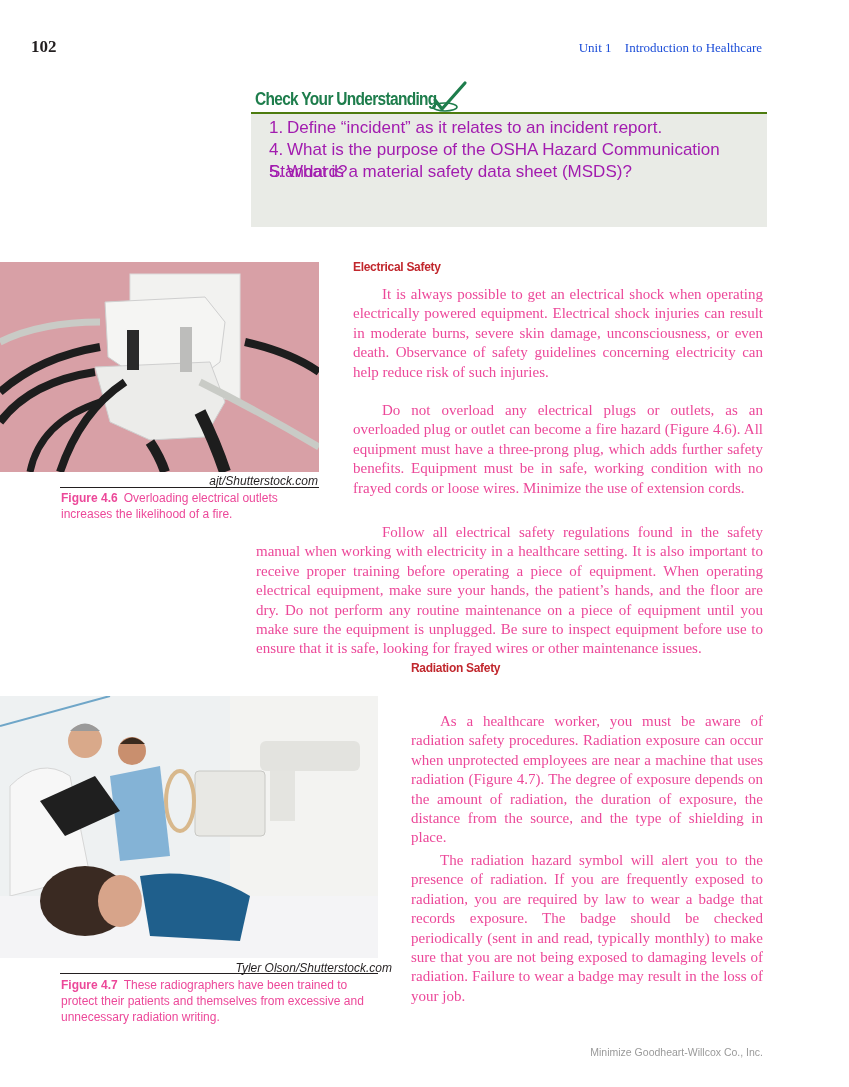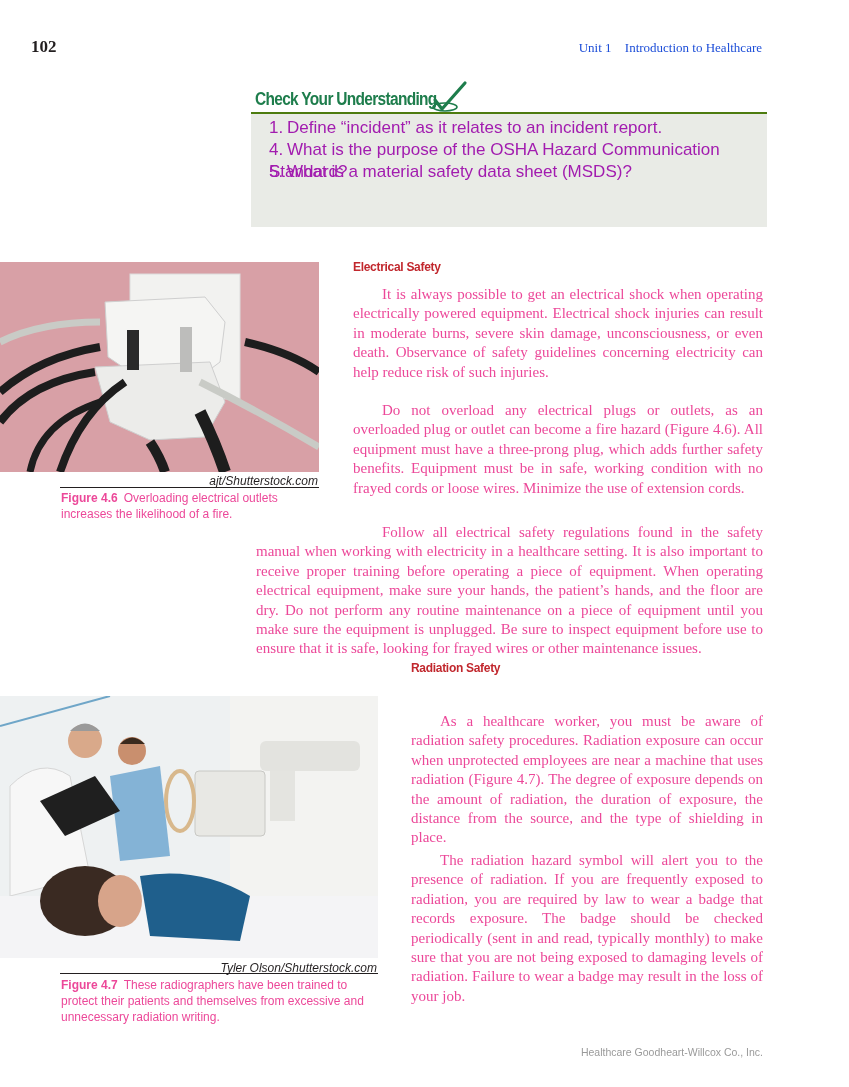"Tyler Olson/Shutterstock.com" .credit2 { left: 60px -> 75px }
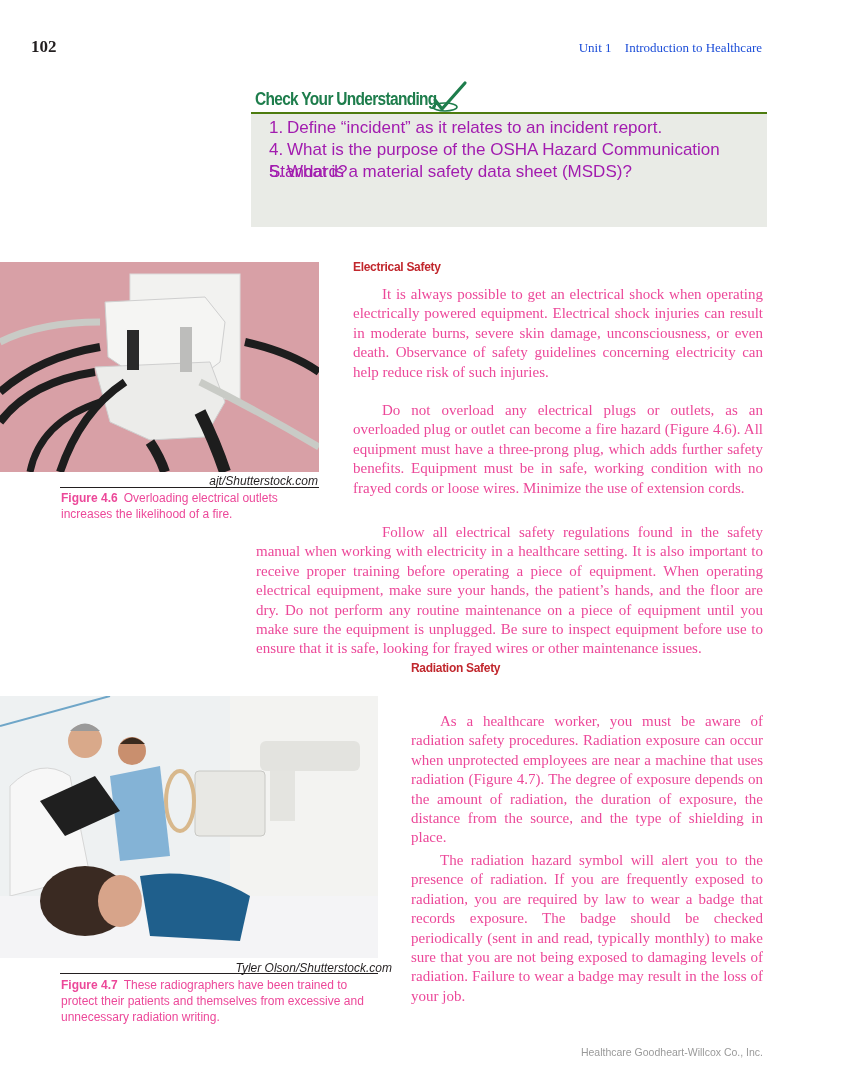"Healthcare Goodheart-Willcox Co., Inc." div.copyright { text: Healthcare -> Minimize }
